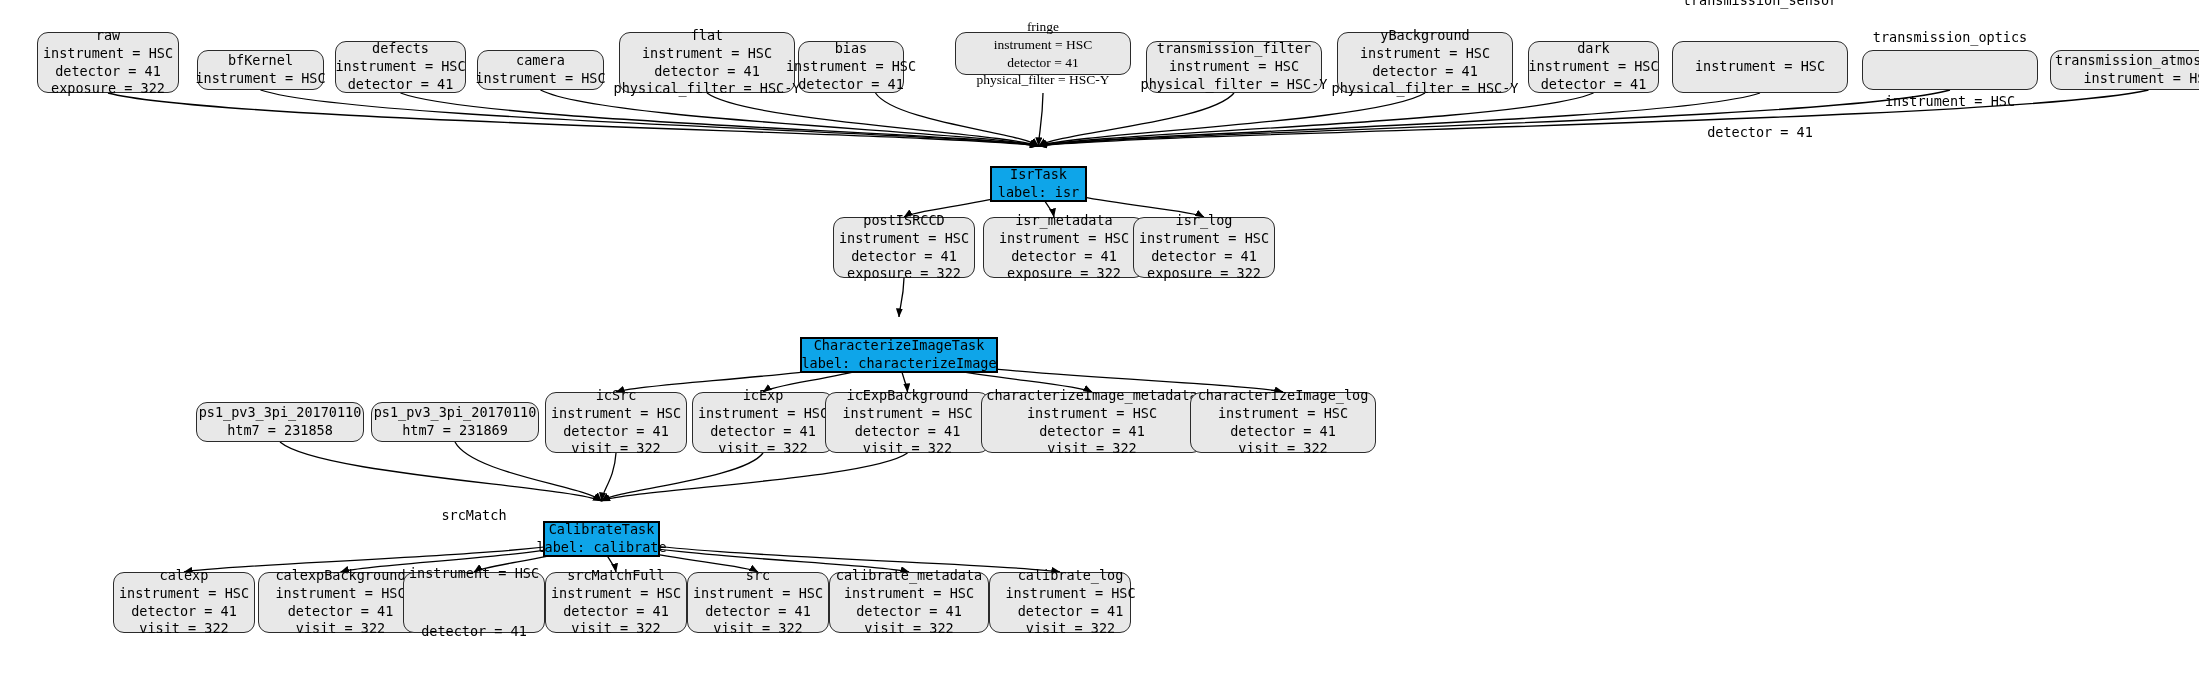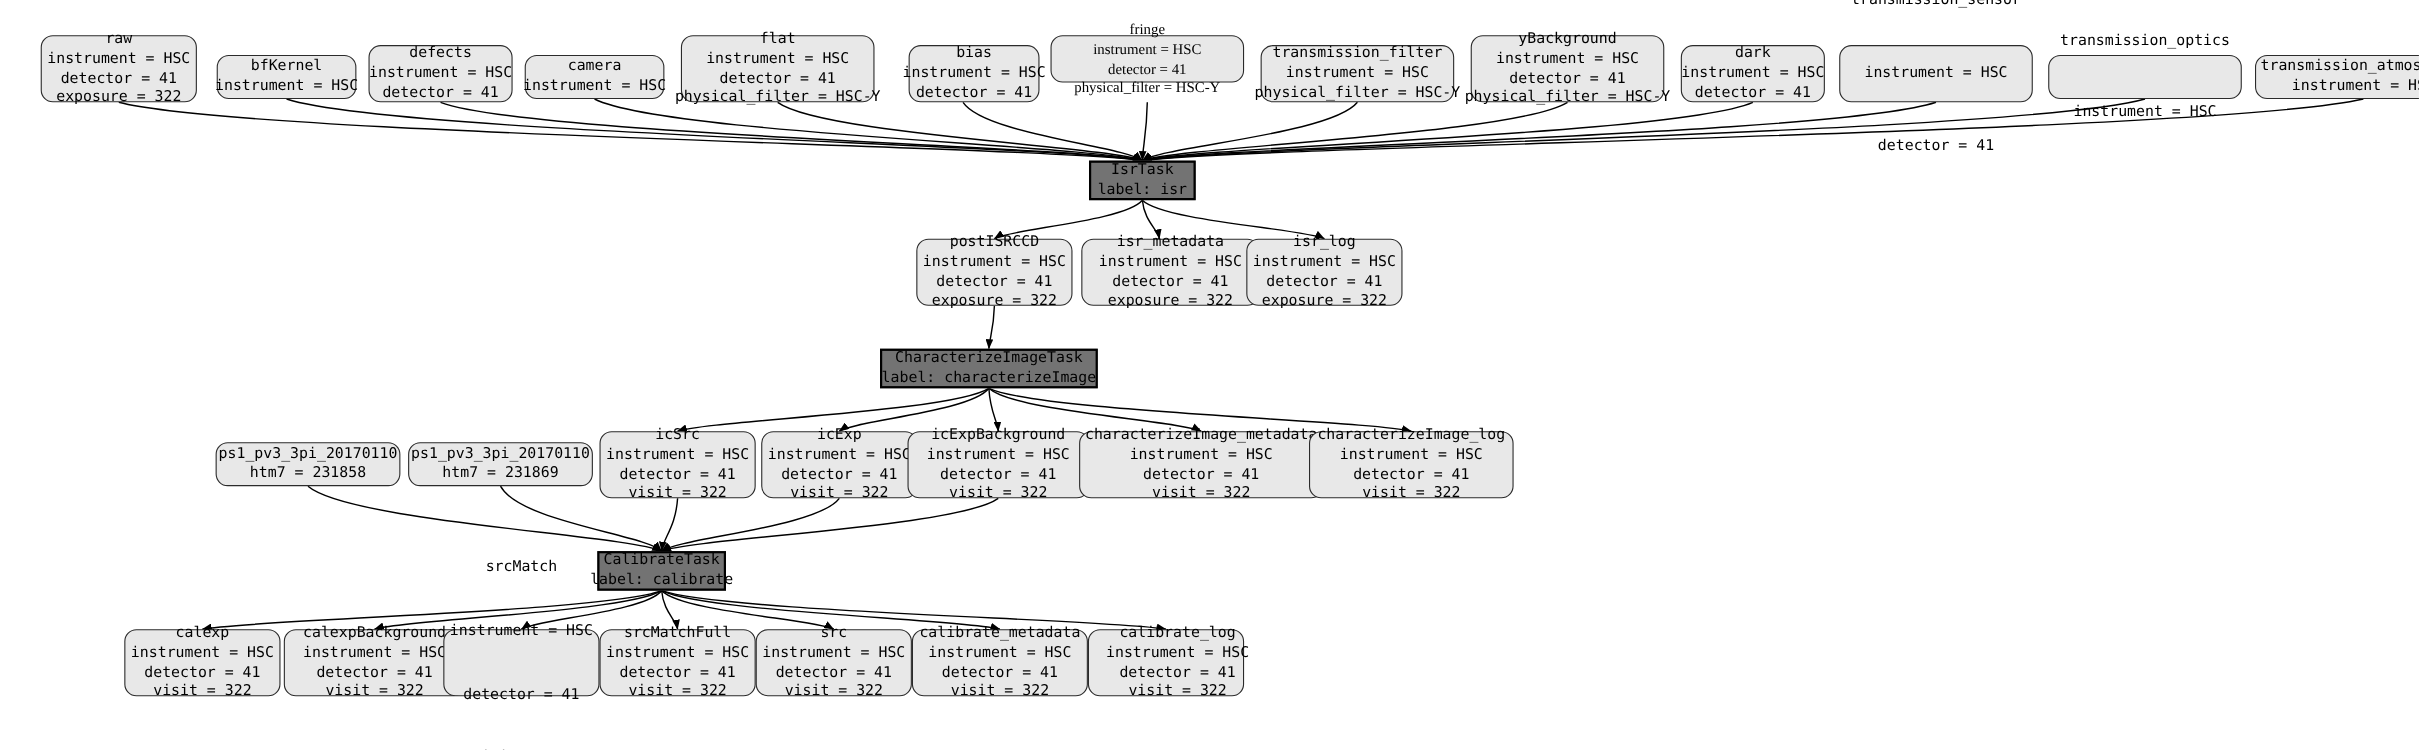"bias" div.node { left: 826px -> 798px; width: 119px -> 106px }
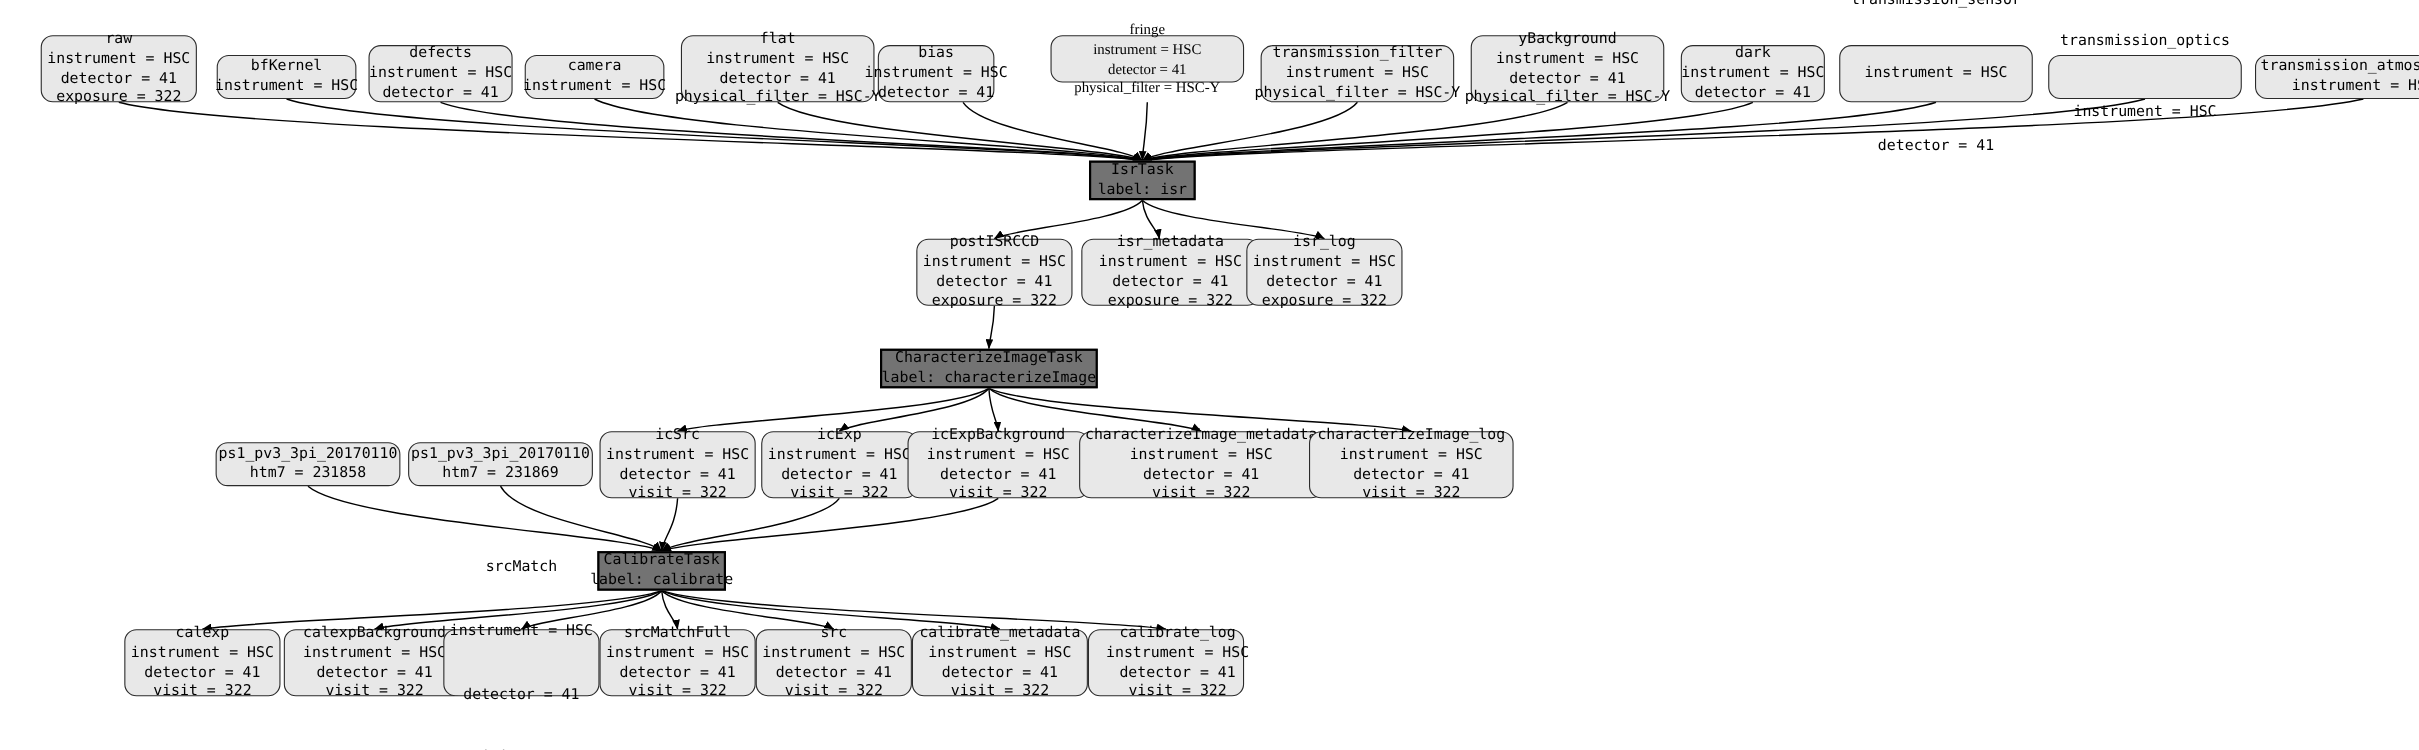"IsrTask" .node.task { background: #737373 -> #0ea5e9; margin-top: none -> 20px }
